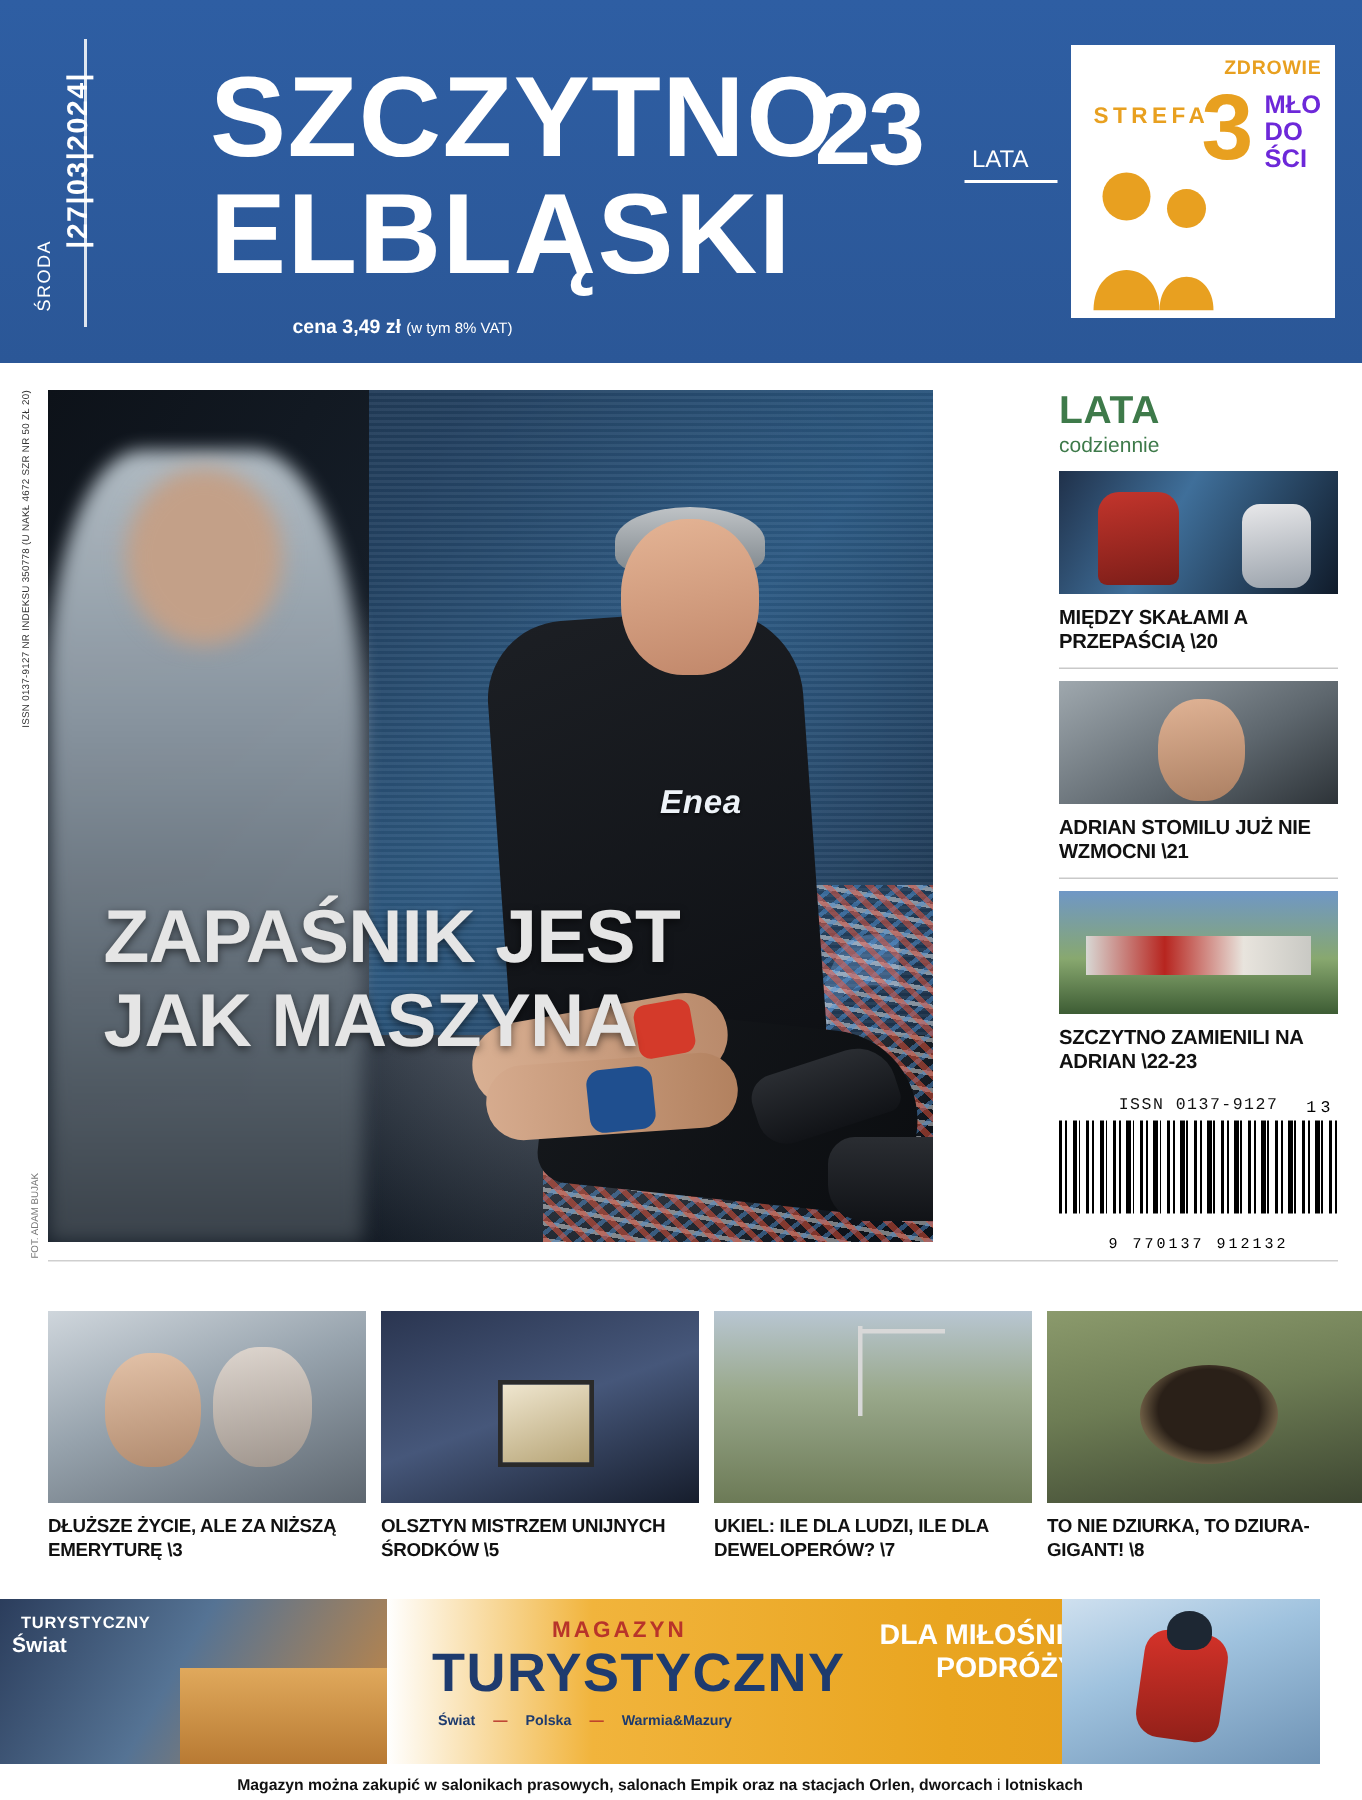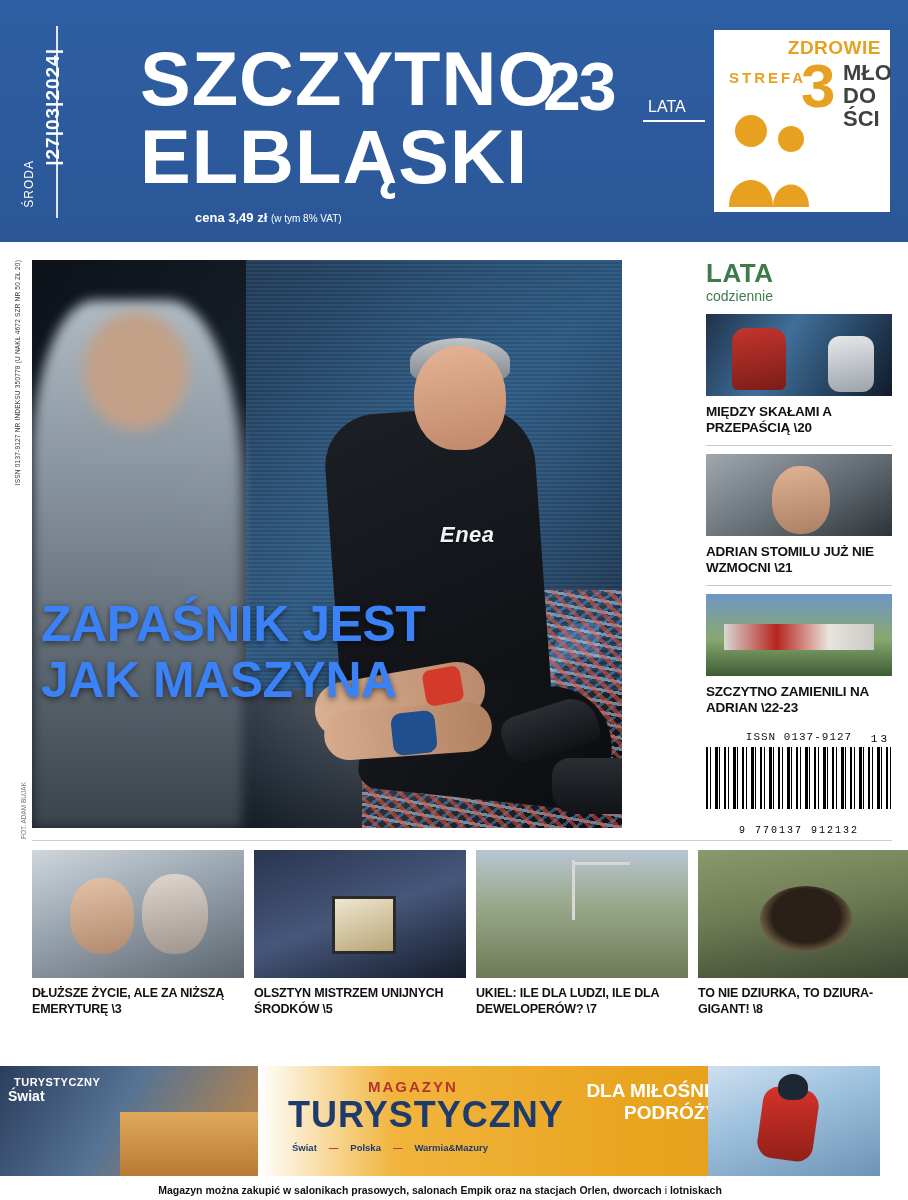"ZDROWIE" .zdrowie-title { font-size: 19px -> 13px }
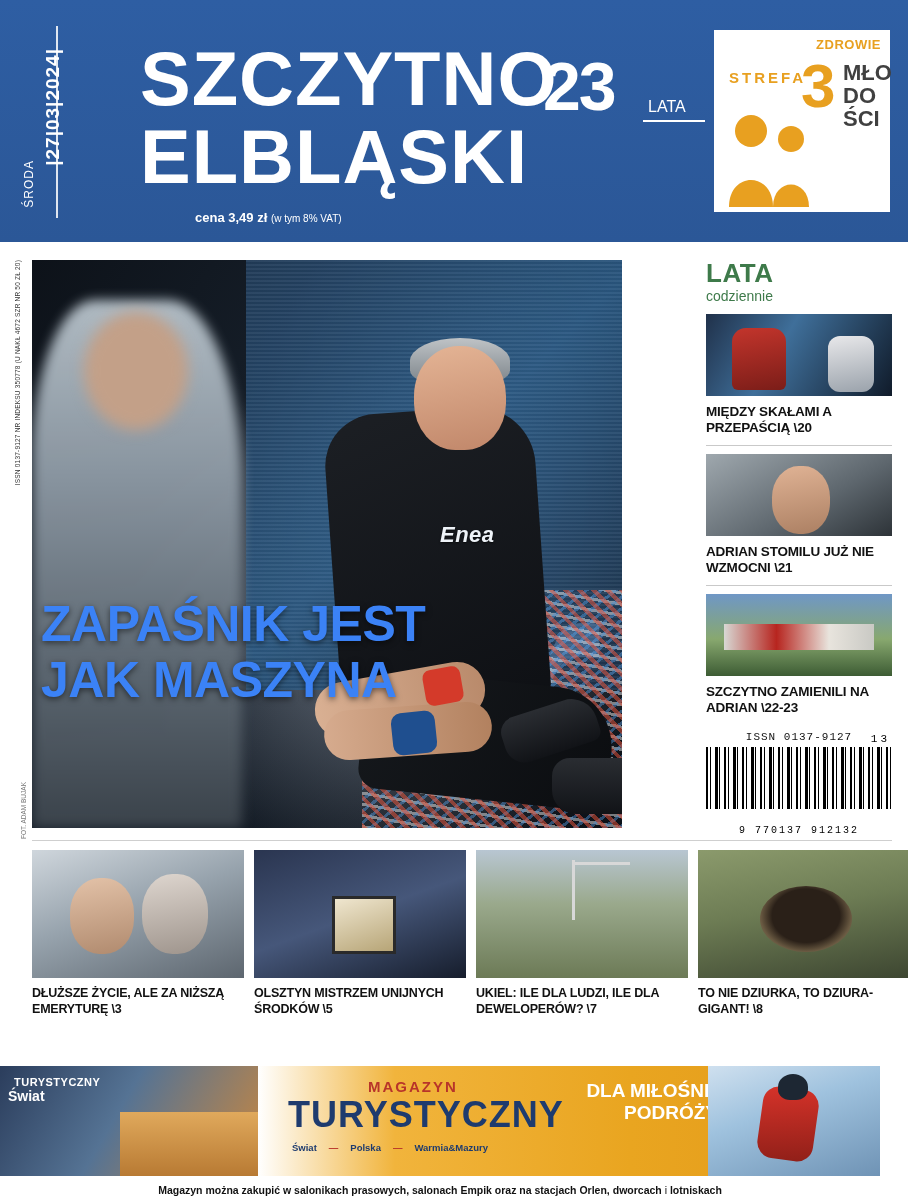"MŁO DO ŚCI" .zdrowie-mlodosci { color: #404040 -> #6d28d9; font-size: 22px -> 17px }
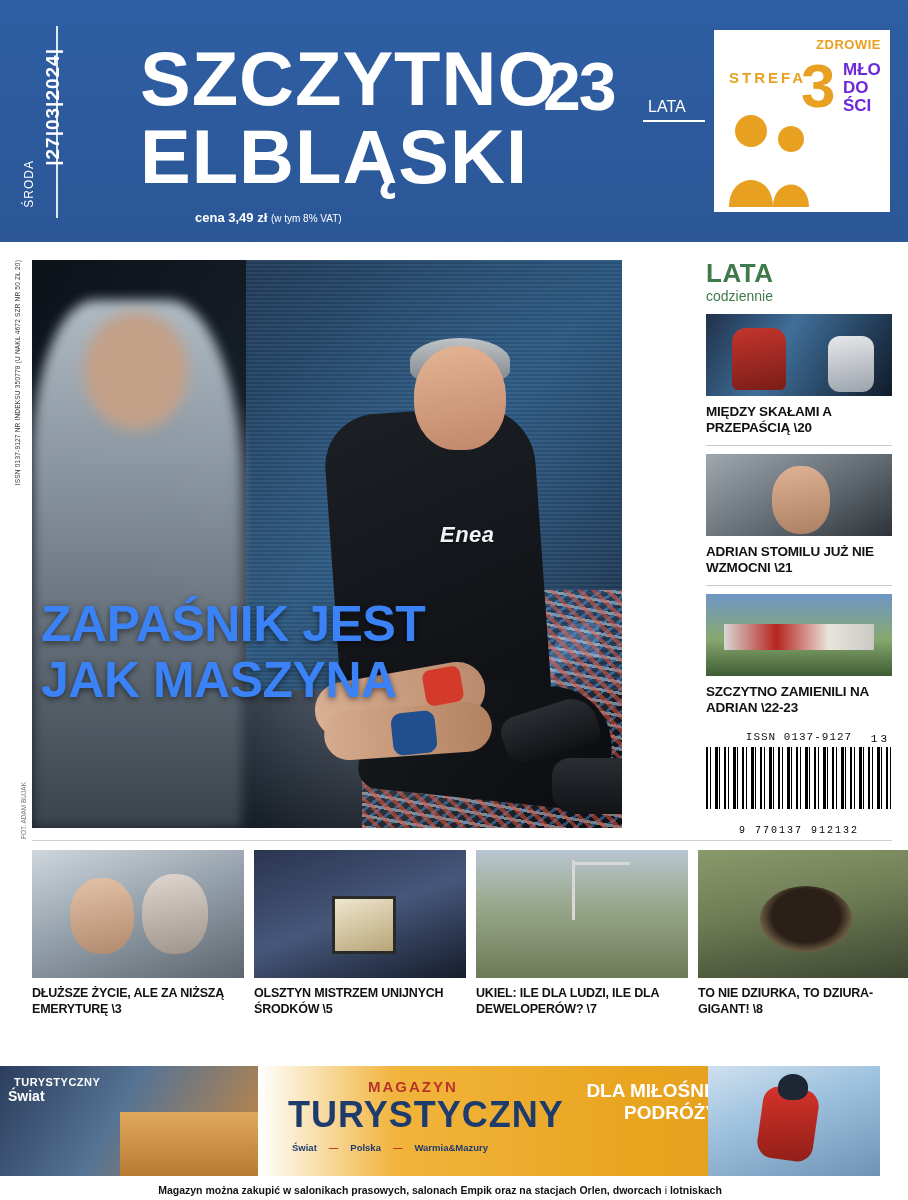"ZAPAŚNIK JEST JAK MASZYNA" .headline { color: #3b82f6 -> #e5e5e5; left: 9px -> 37px }
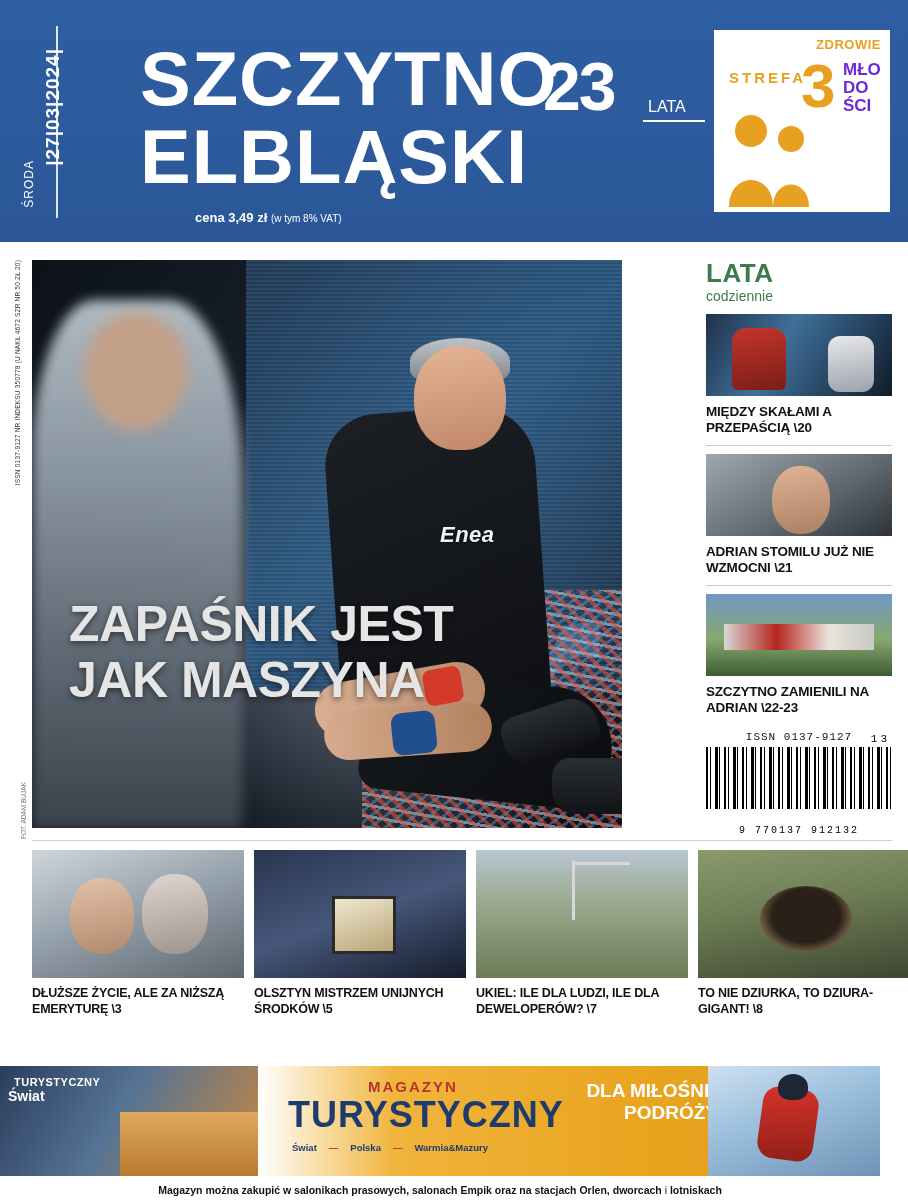"DŁUŻSZE ŻYCIE, ALE ZA NIŻSZĄ" .cards { top: 608px -> 632px }
